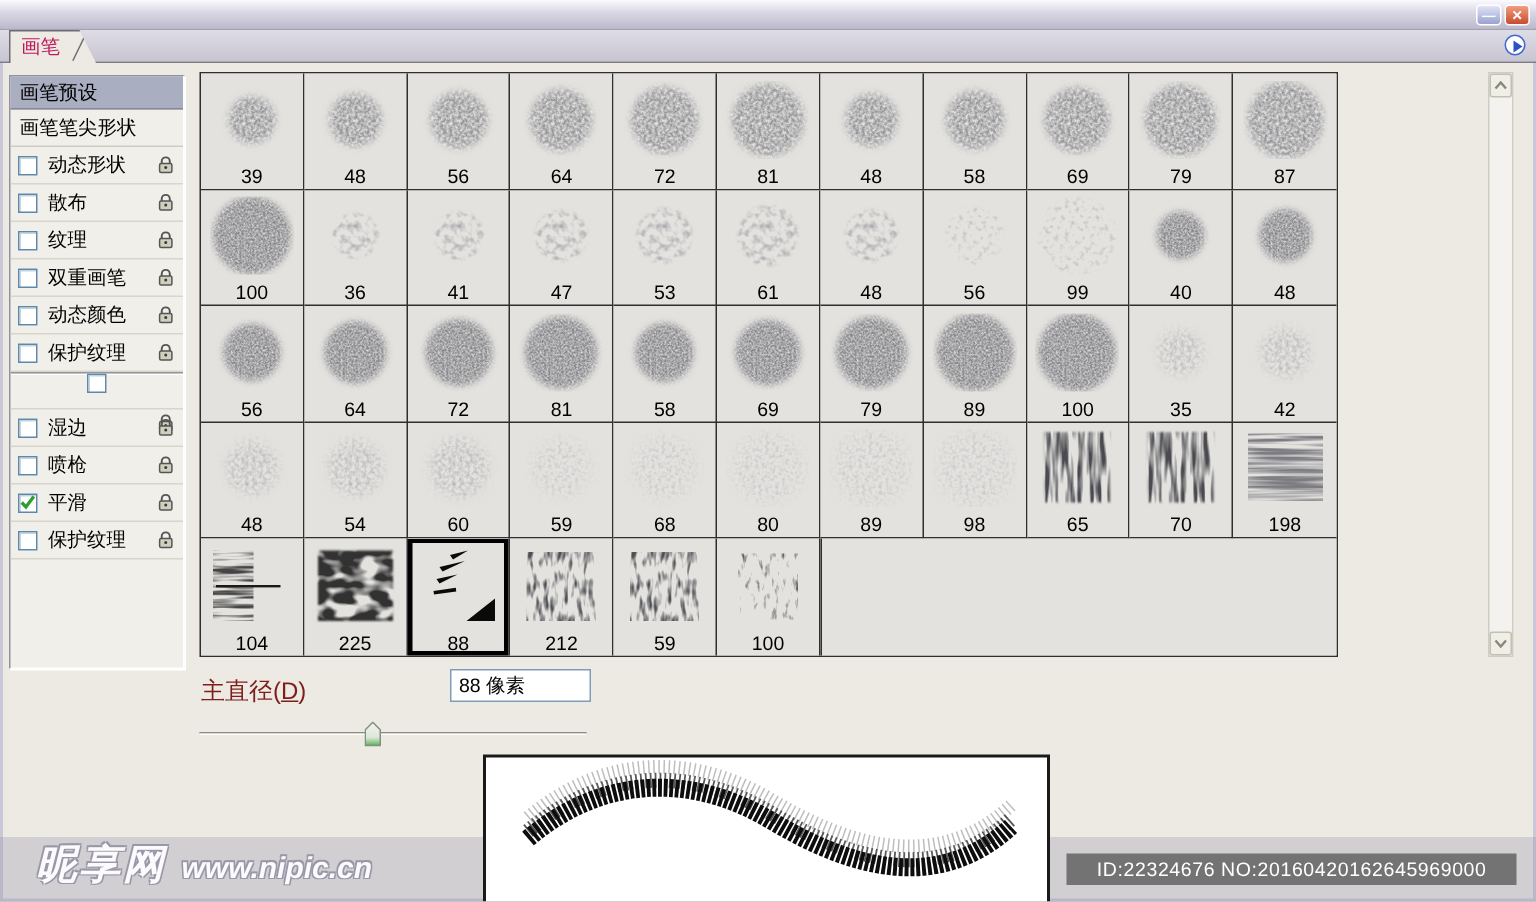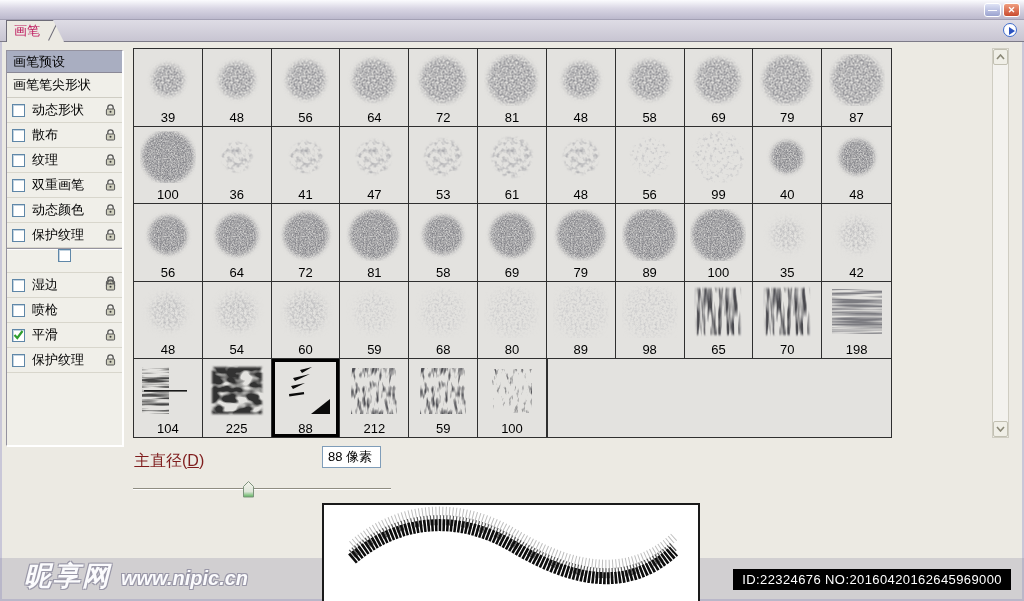"88 像素" #diam-input { left: 322px -> 300px; width: 59px -> 94px }
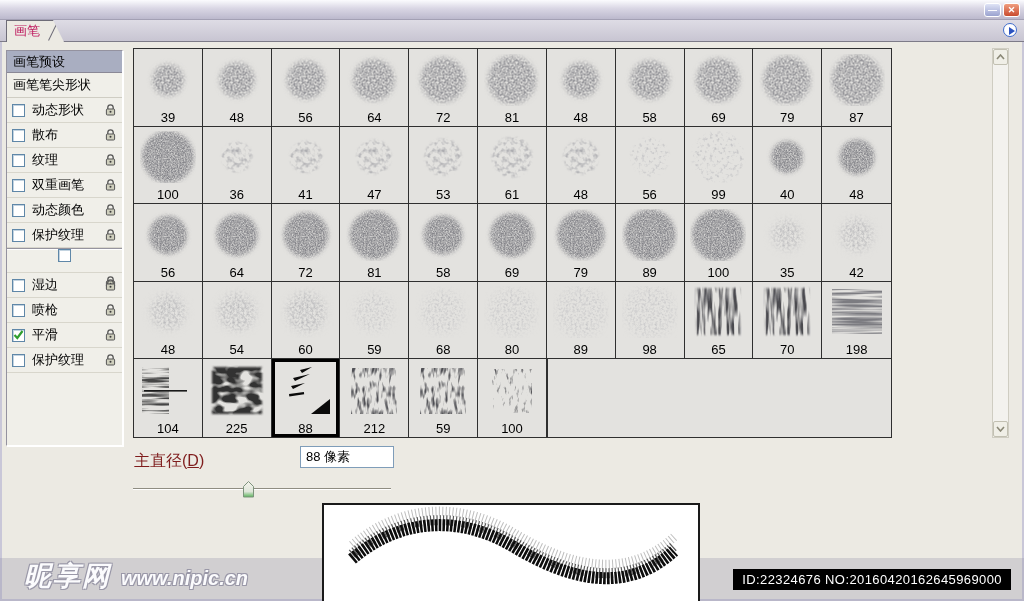"ID:22324676 NO:20160420162645969000" #wm-badge { background: #000000 -> #737373; padding: 3px 9px -> 3px 20px }
